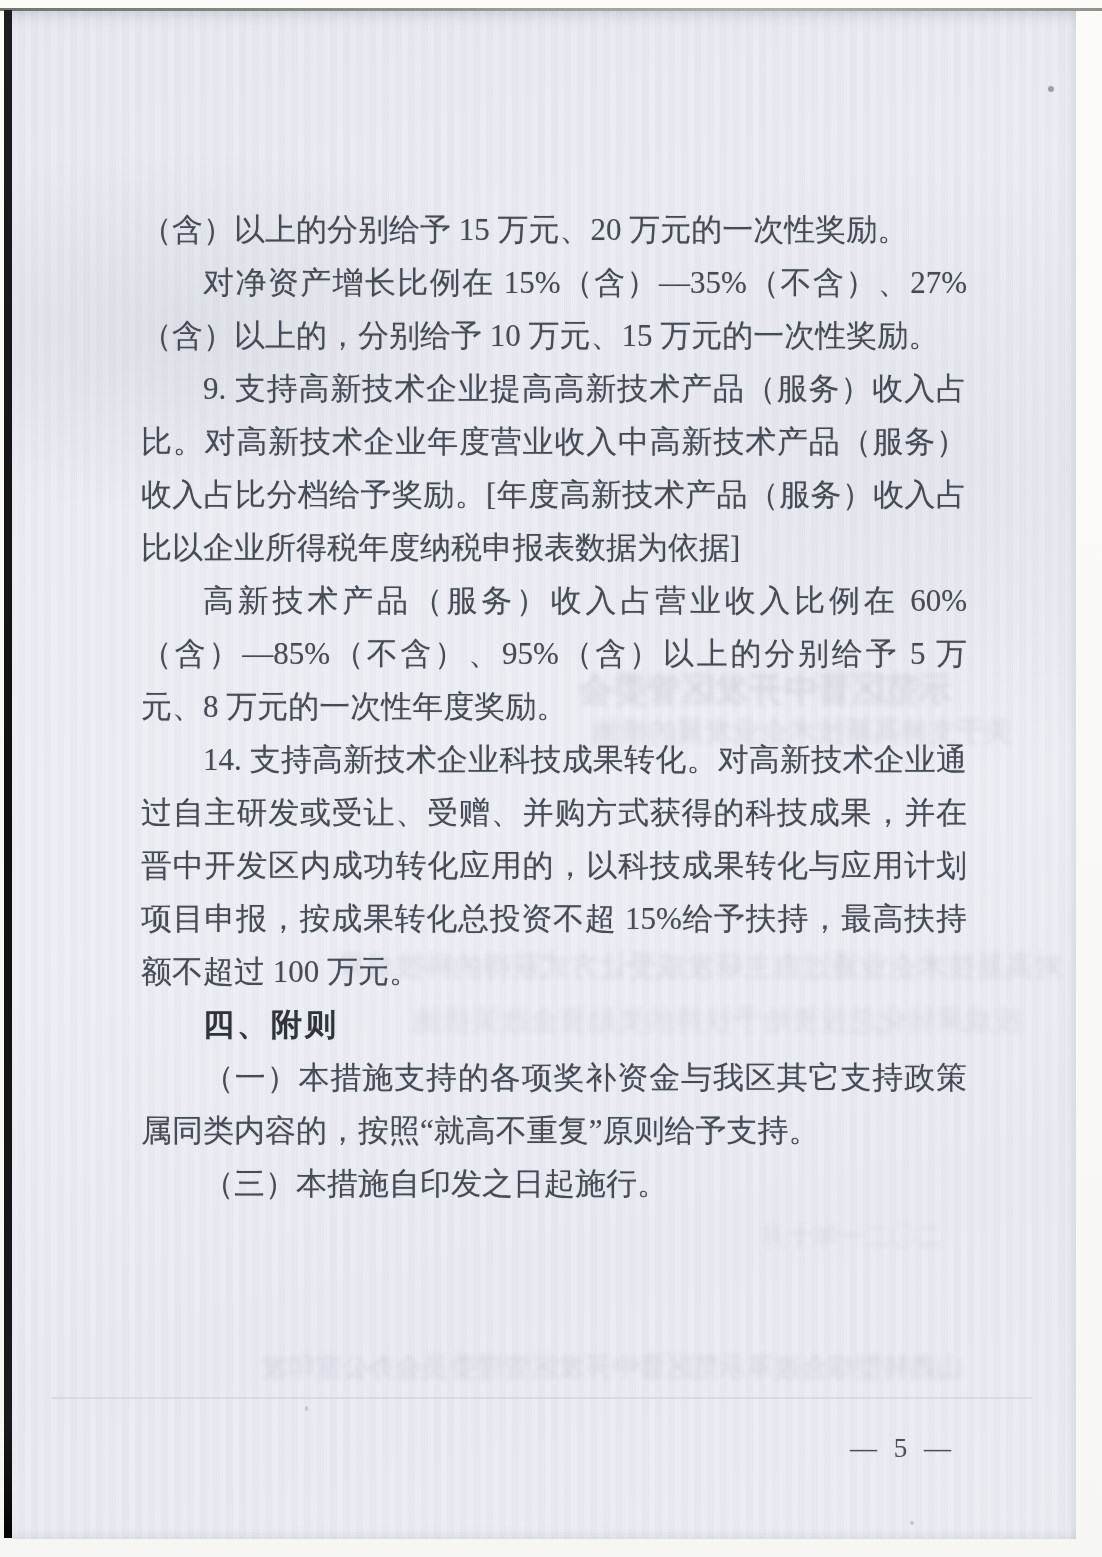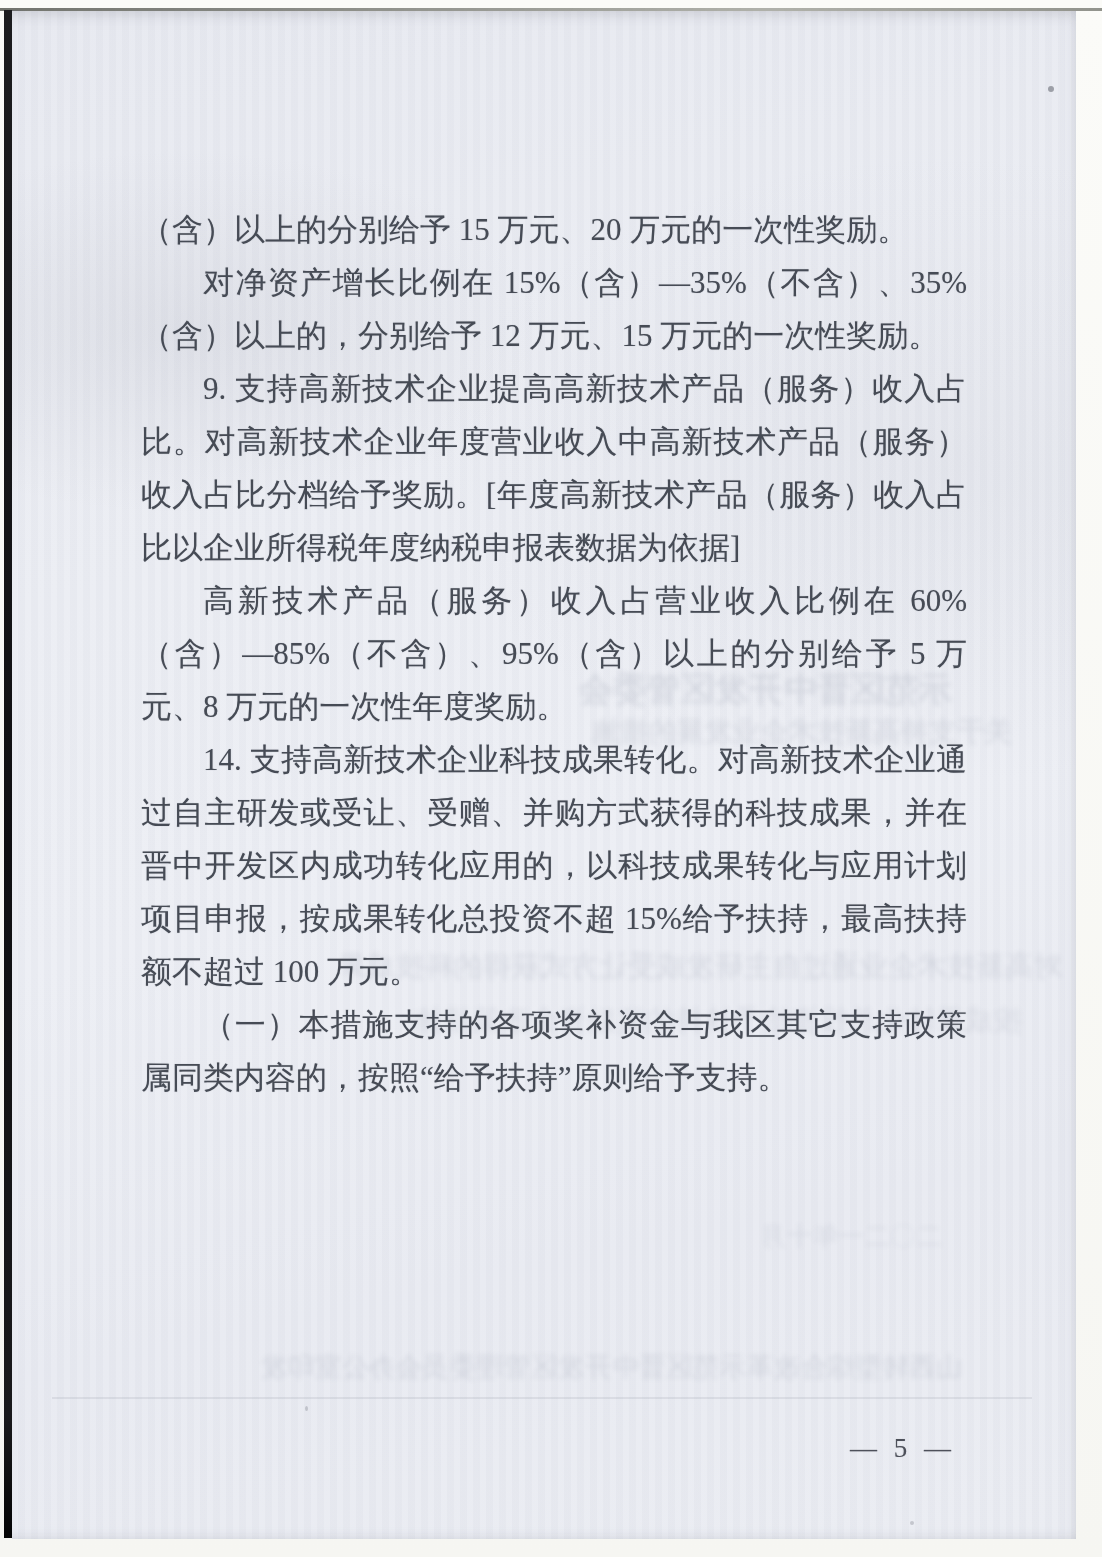"对净资产增长比例在 15%（含）—35%（不含）、35%（含）以上的，分别给予" p.body { text: 35%（含）以上的，分别给予 12 -> 27%（含）以上的，分别给予 10 }
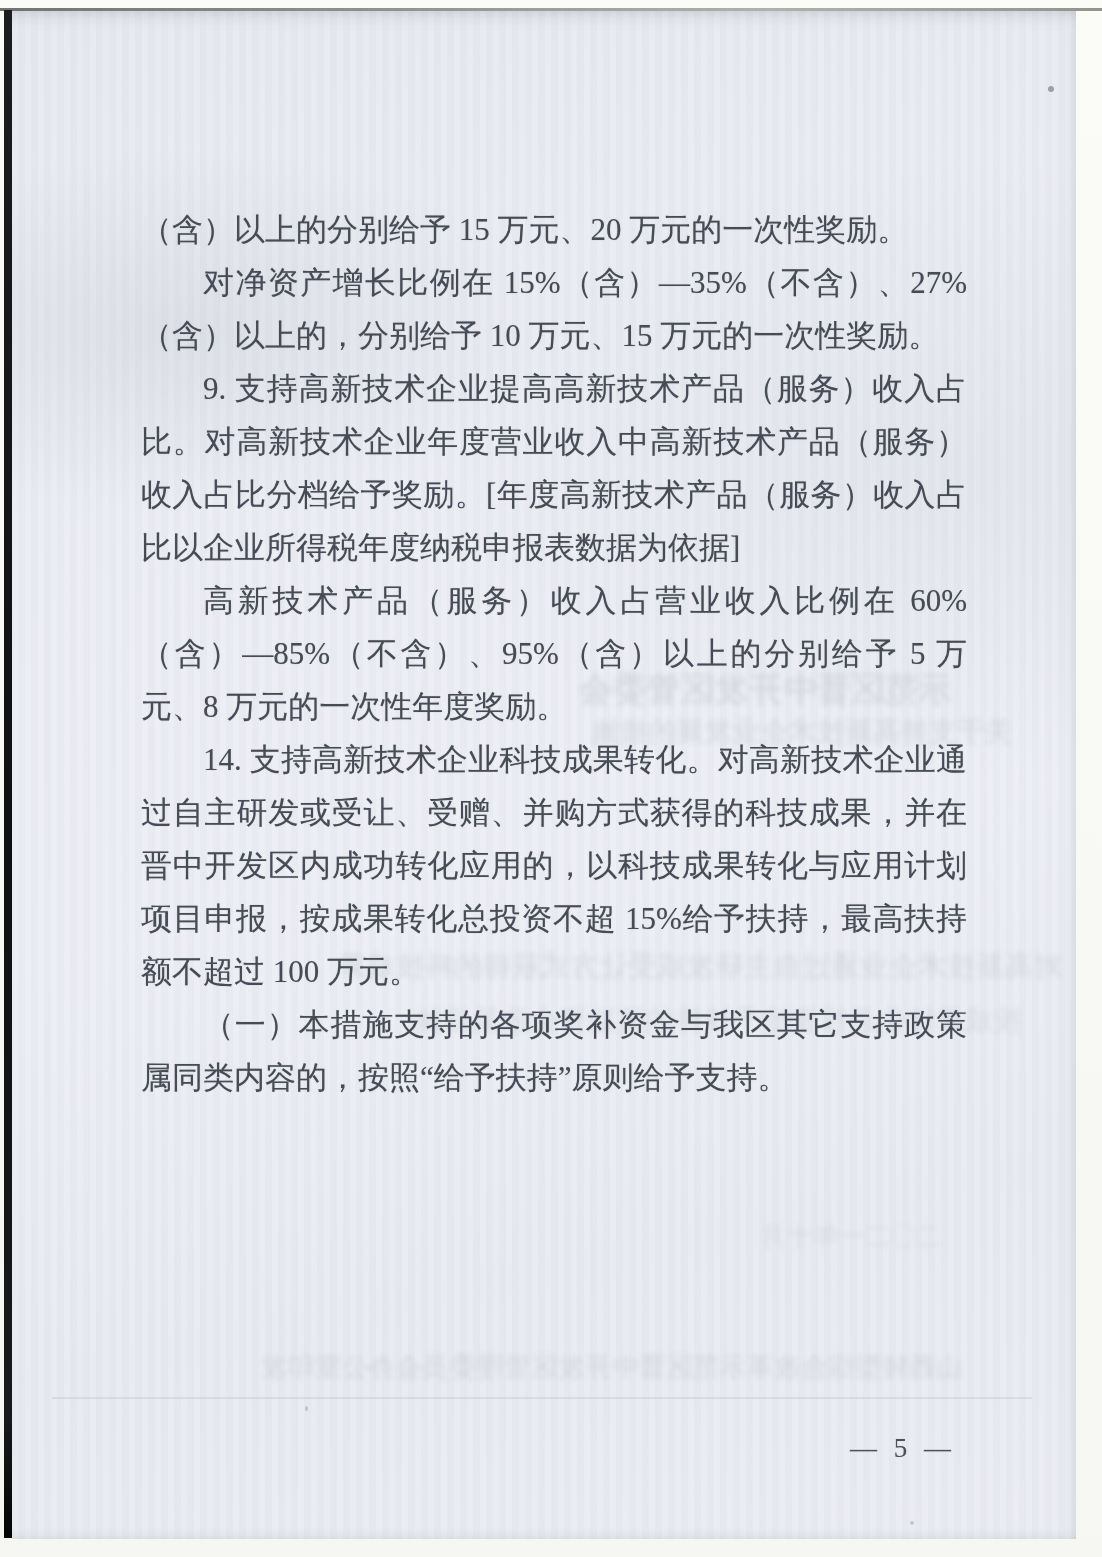"四、附则" p.heading { html: none -> <p>四、附则</p> }
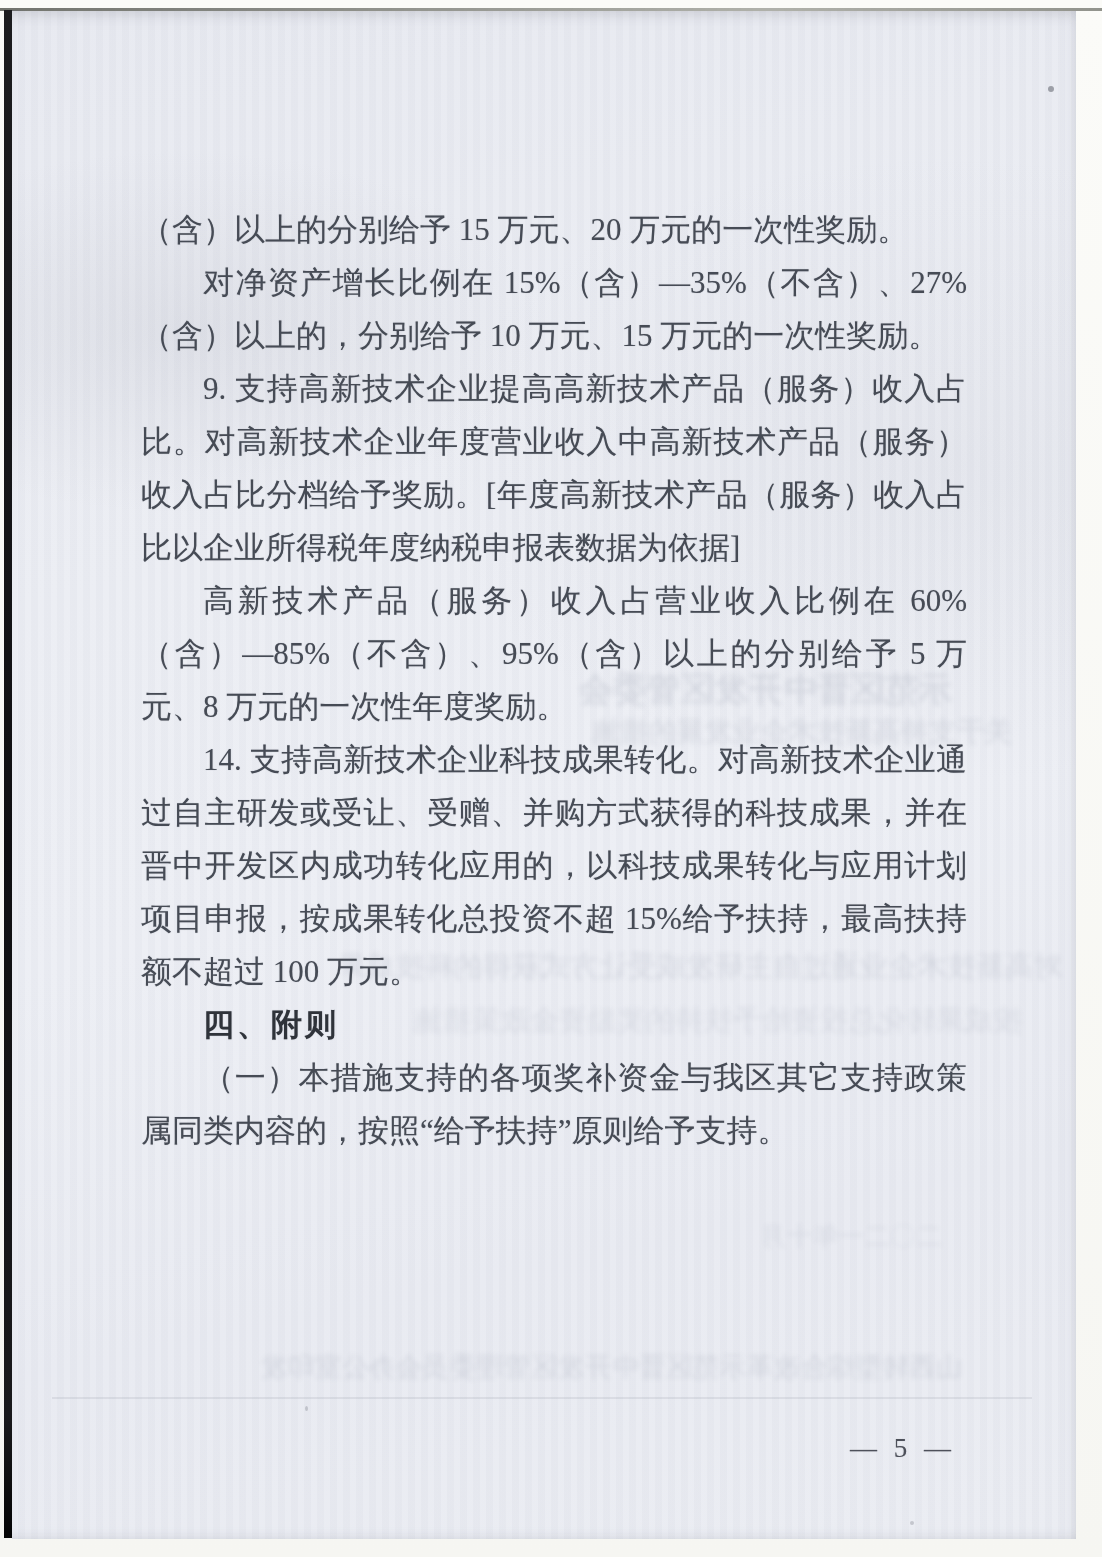"（一）本措施支持的各项奖补资金与我区其它支持政策属同类内容的，按照“给予扶持”原" p.body { text: 给予扶持 -> 就高不重复 }
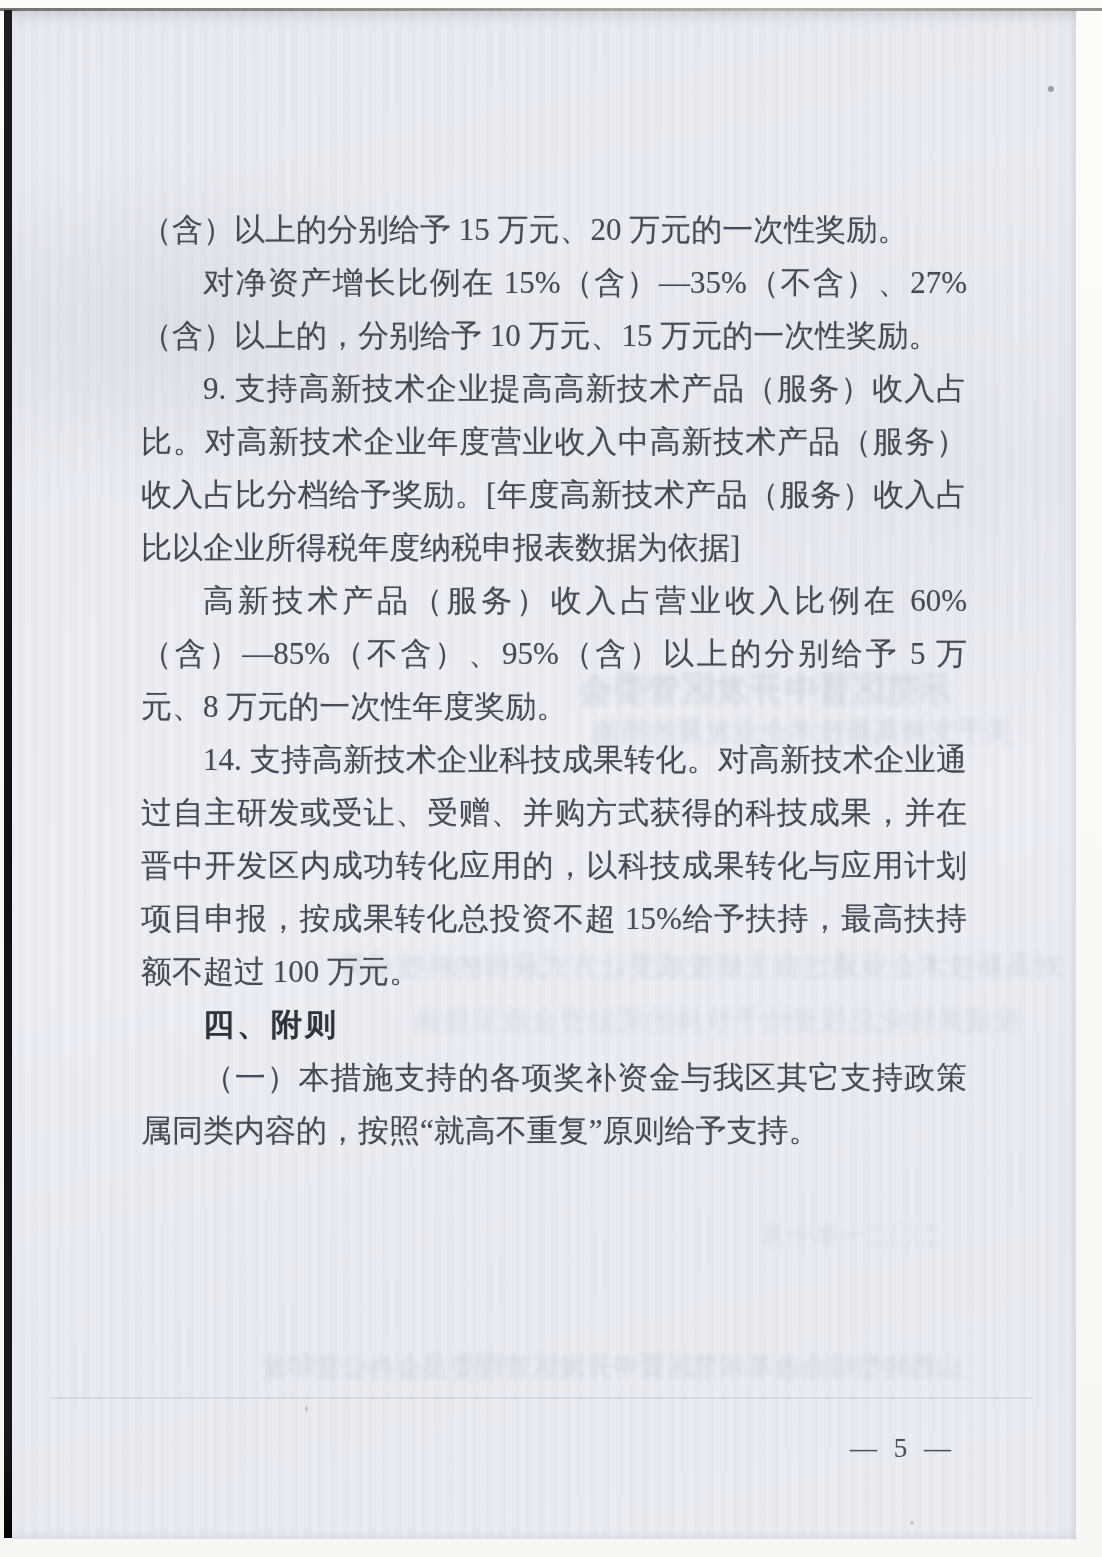"（三）本措施自印发之日起施行。" p.body { html: none -> <p>（三）本措施自印发之日起施行。</p> }
